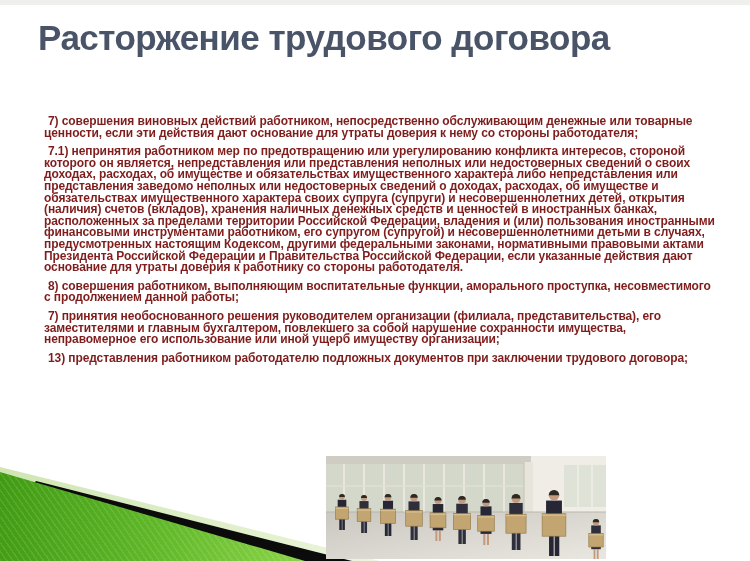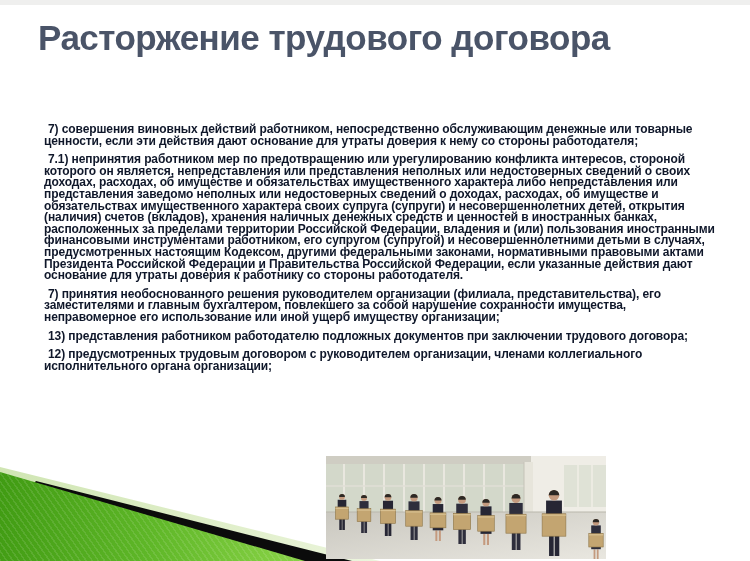"7) совершения виновных действий" .body-text { color: #0f172a -> #7f1d1d; top: 124px -> 116px }
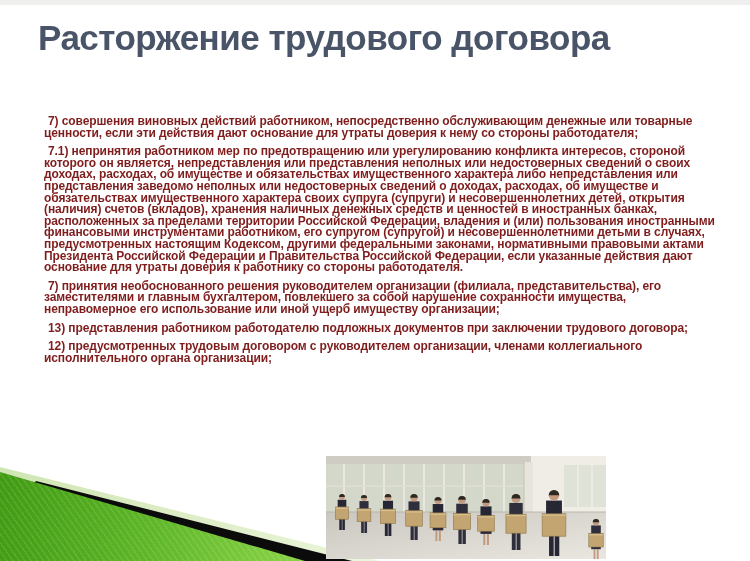"8) совершения работником, выполняющим" p { html: none -> <p>8) совершения работником, выполняющим воспитательные функции, аморального проступка, несовместимого с продолжением данной работы;</p> }
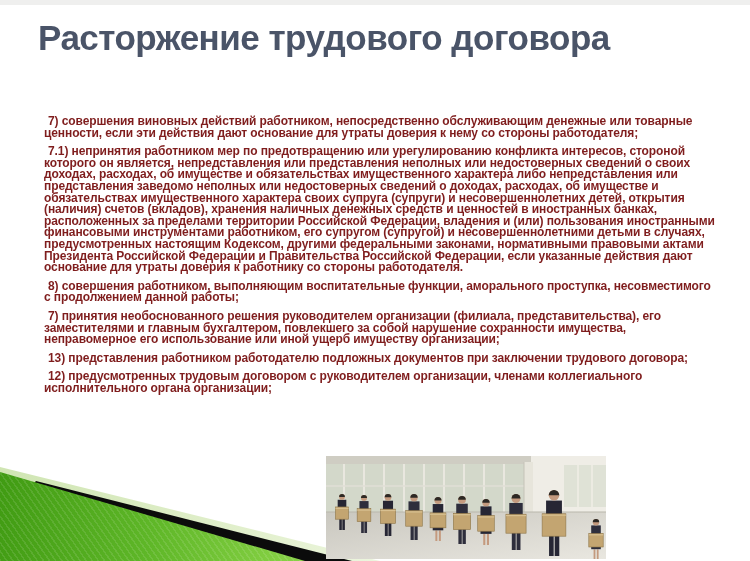"12) предусмотренных трудовым договором с" p { html: <p>12) предусмотренных трудовым договором с руководителем организации, членами коллегиального исполнительного органа организации;</p> -> none }
